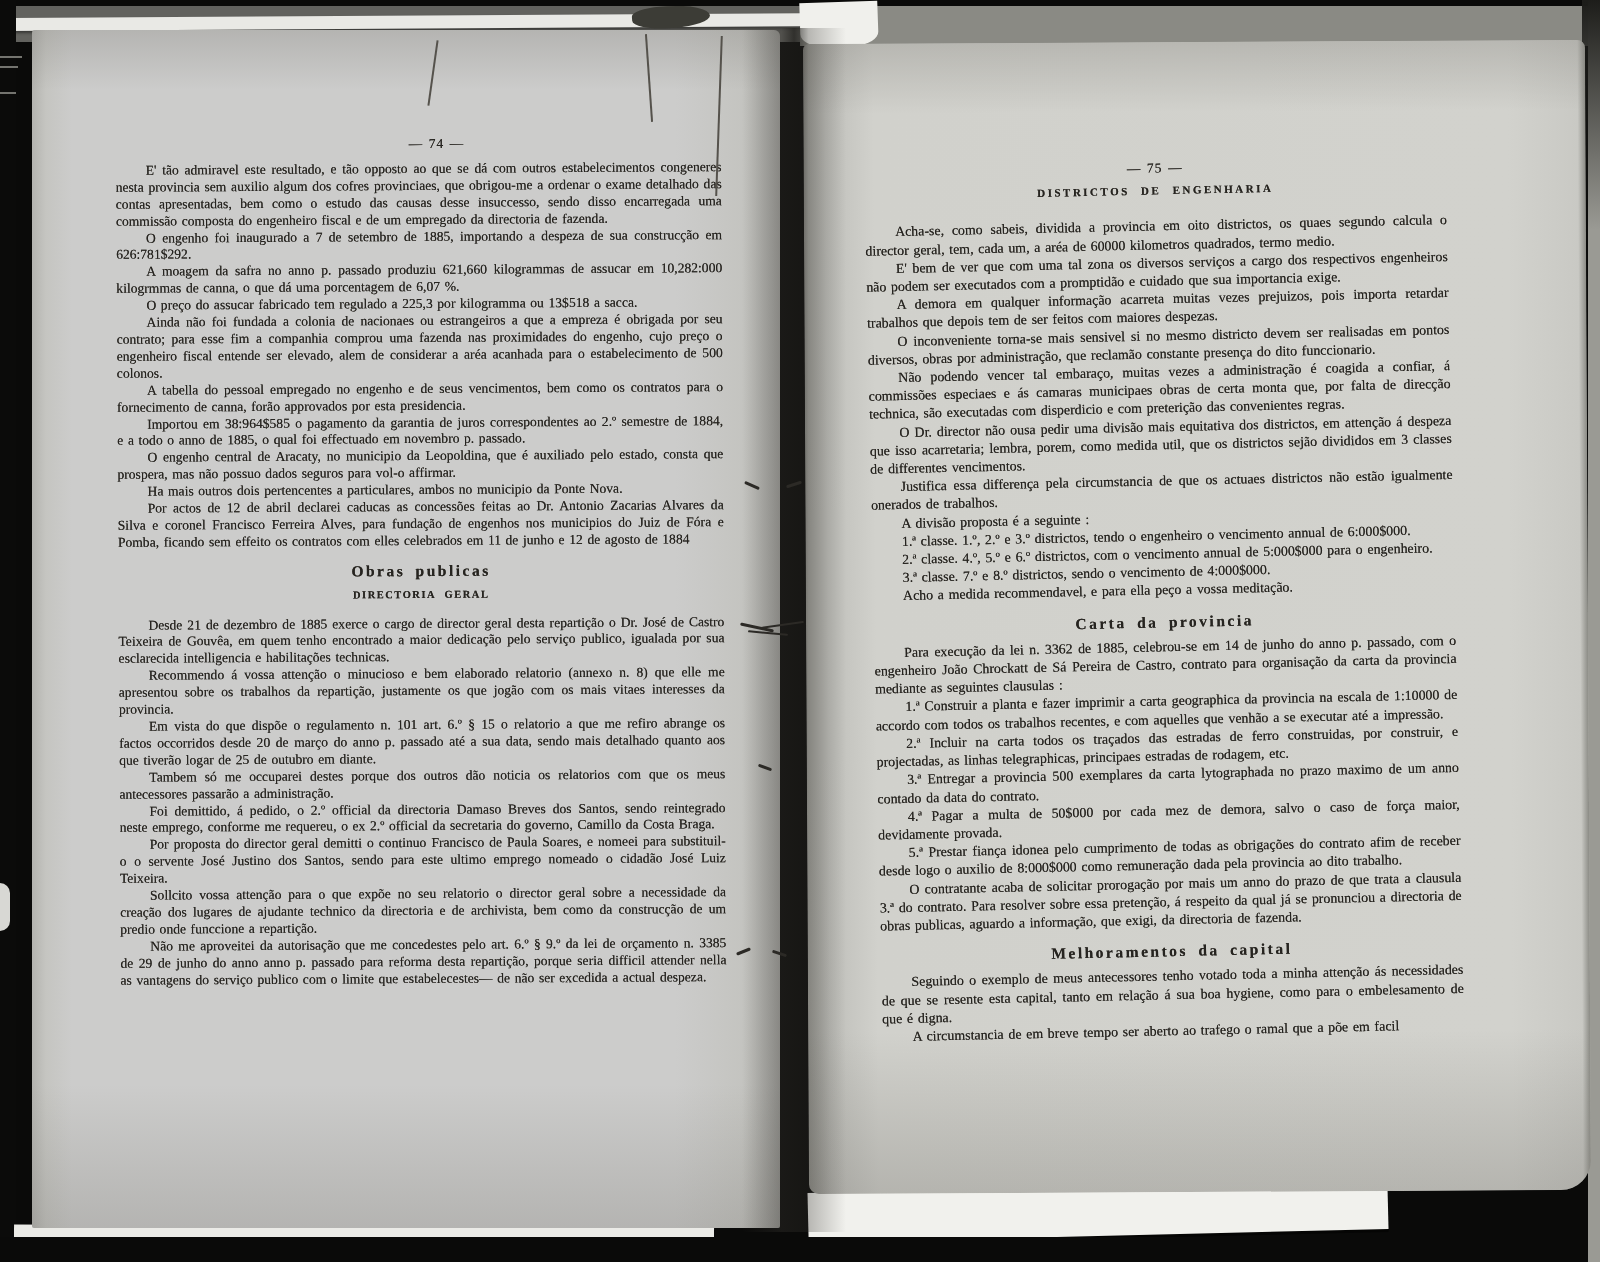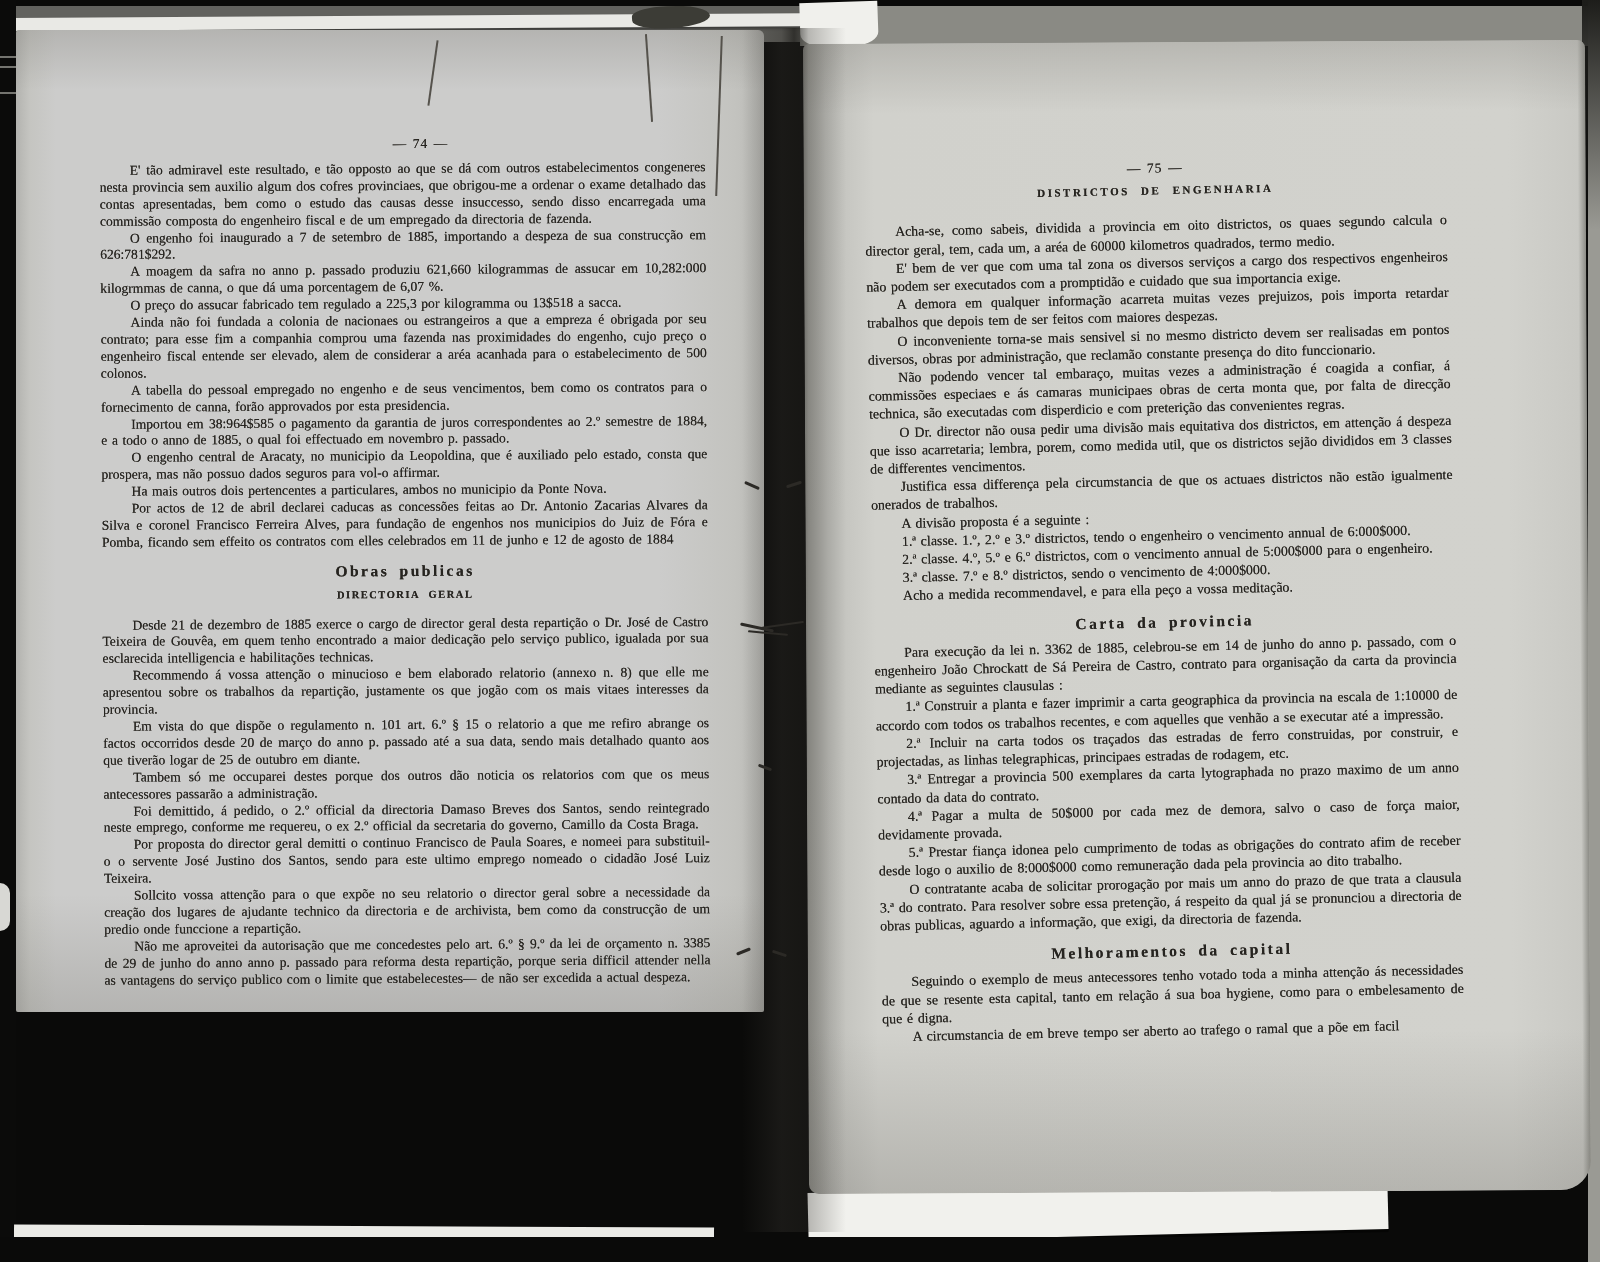"— 74 —" .page-left { height: 982px -> 1198px; left: 16px -> 32px }
